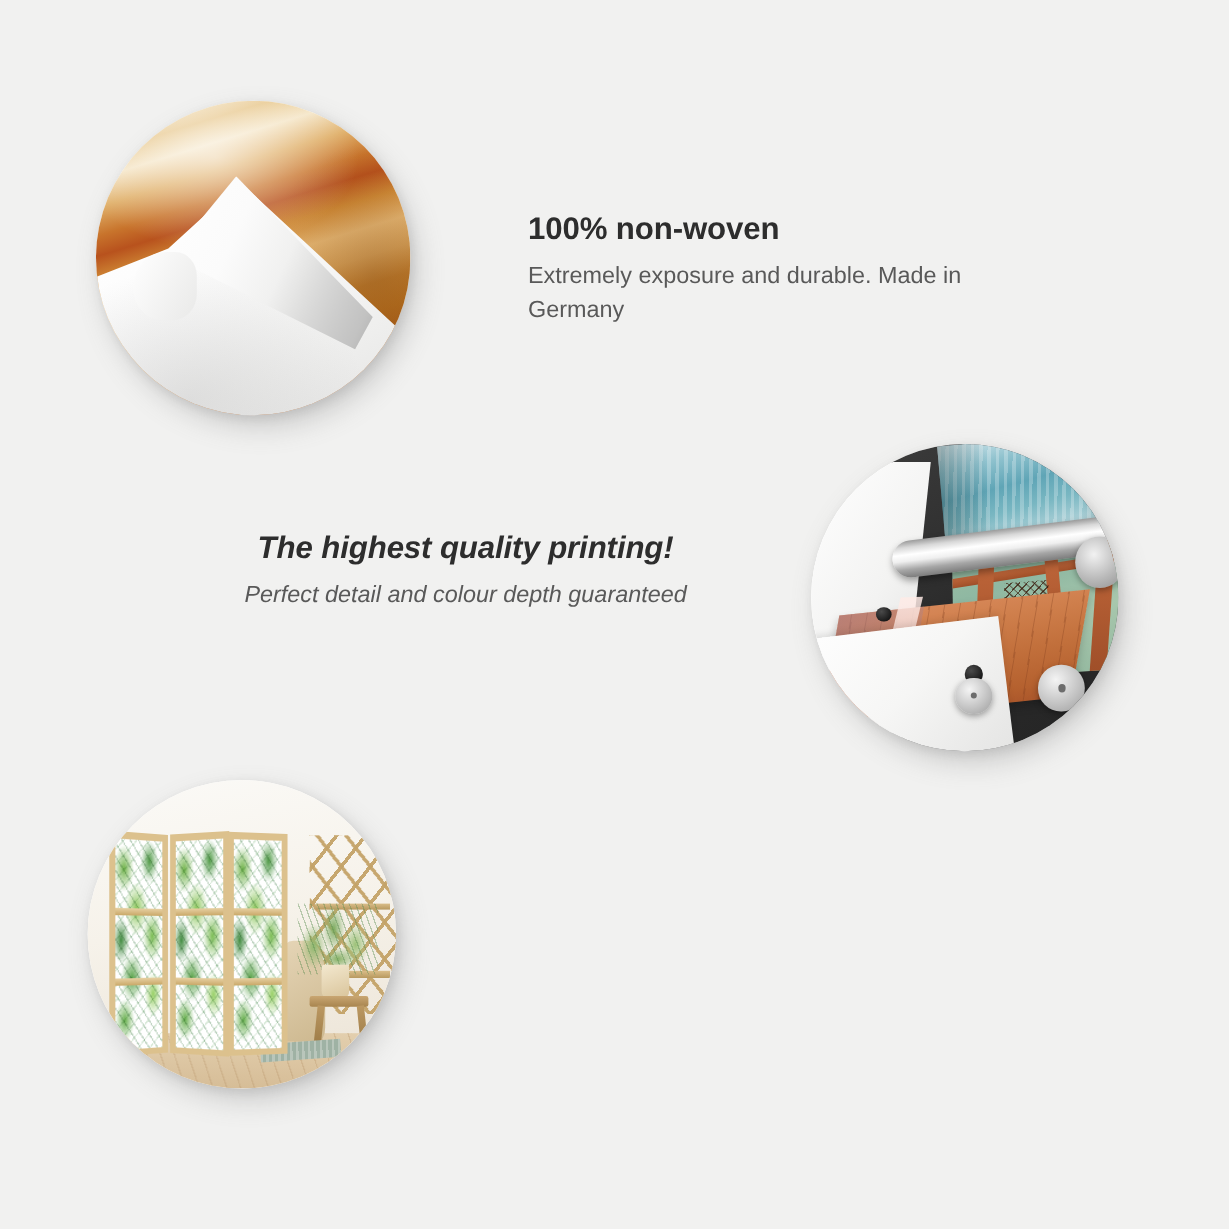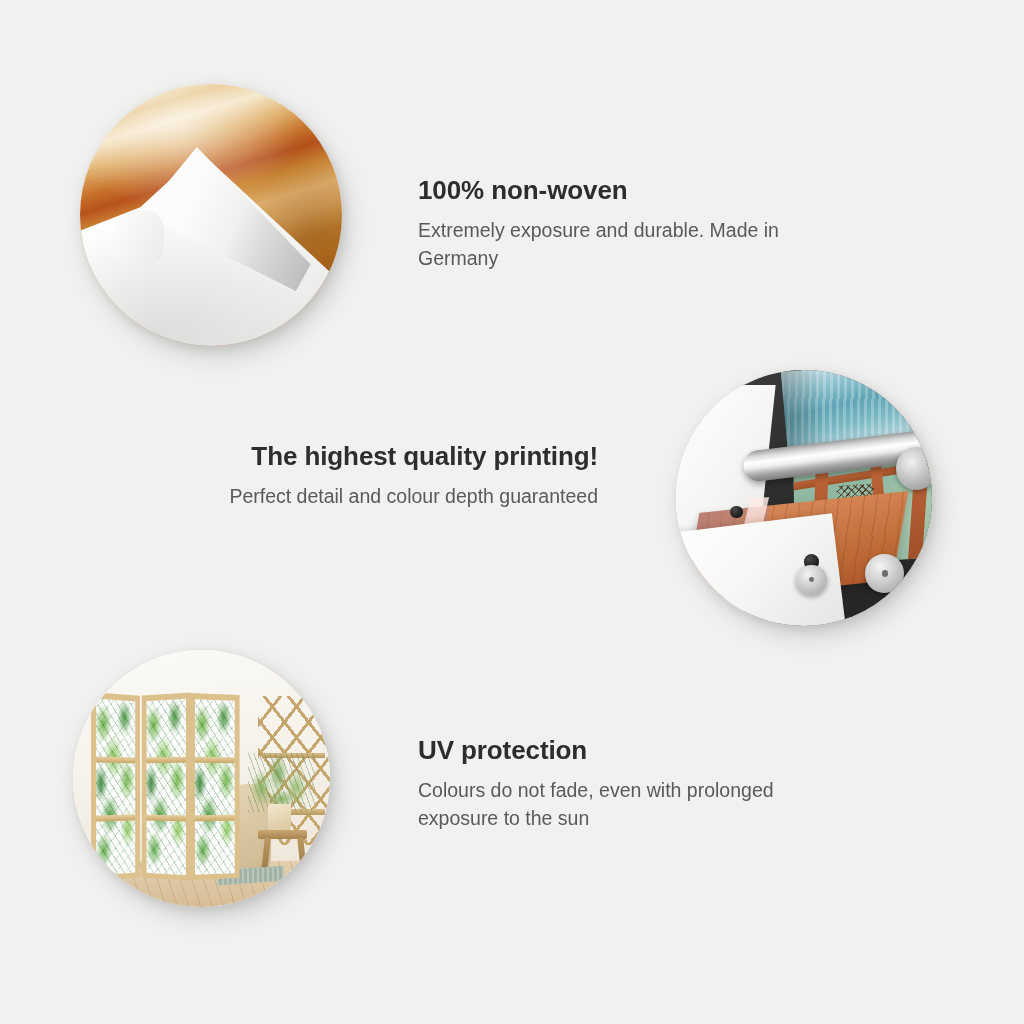"100% non-woven" #feature-nonwoven { left: 418px -> 440px }
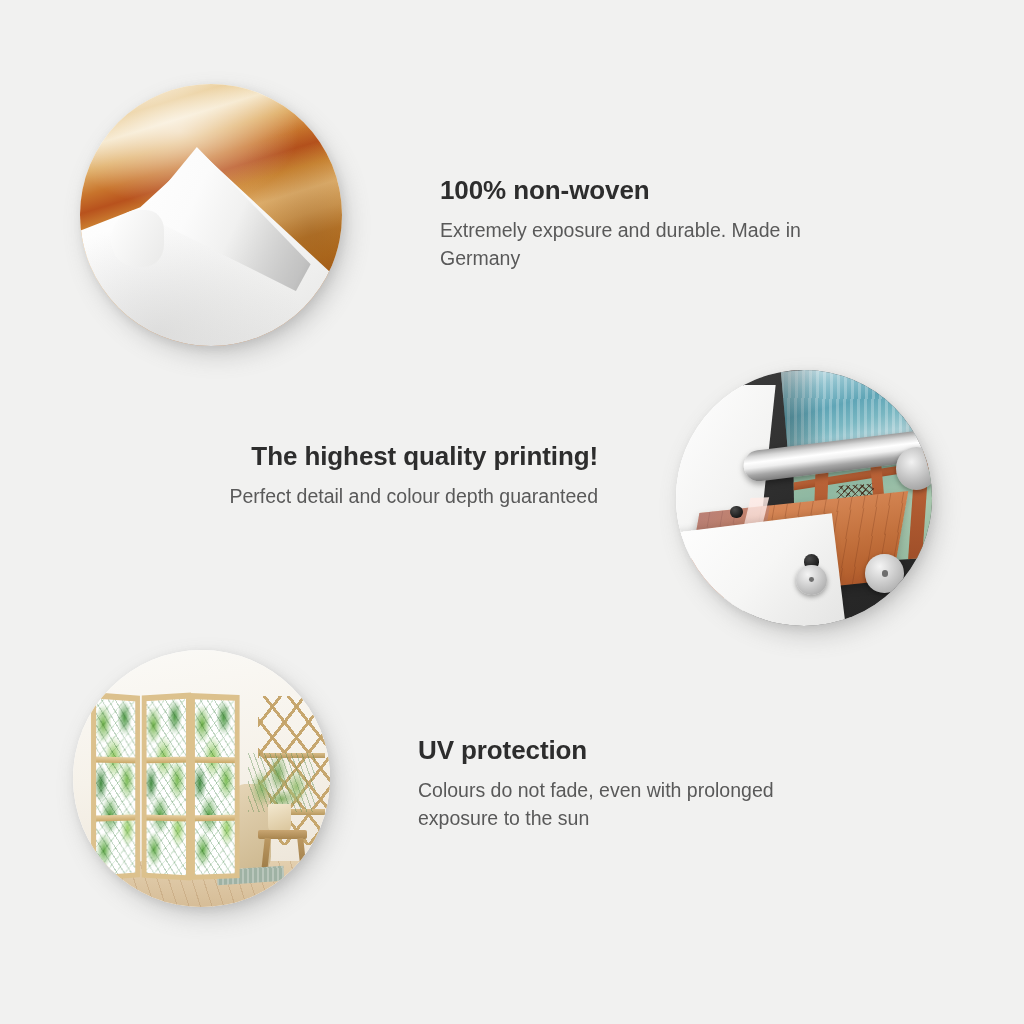"The highest quality printing!" #feature-printing { font-style: none -> italic; text-align: right -> center }
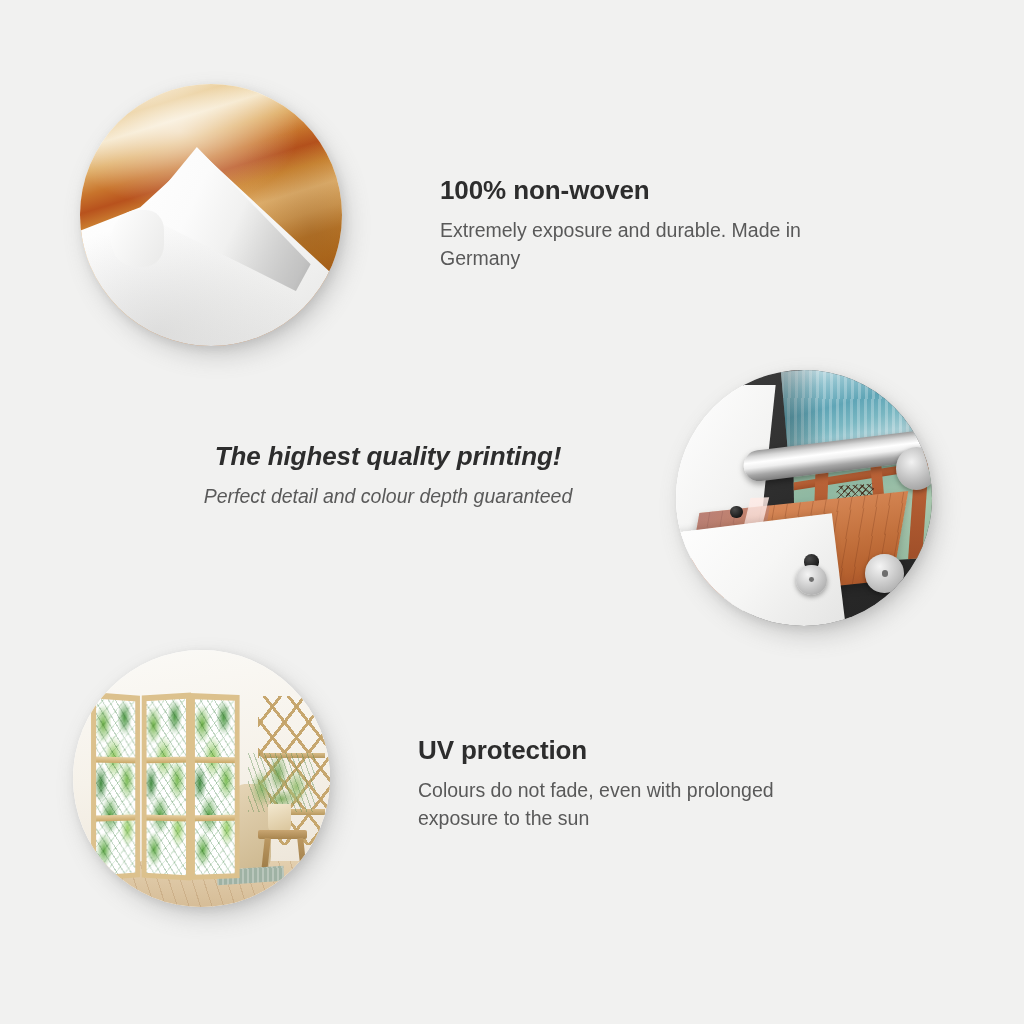"UV protection" div.feature { html: <div> <h2>UV protection</h2> <p>Colours do not fade, even with prolonged exposure to the sun</p> </div> -> none }
